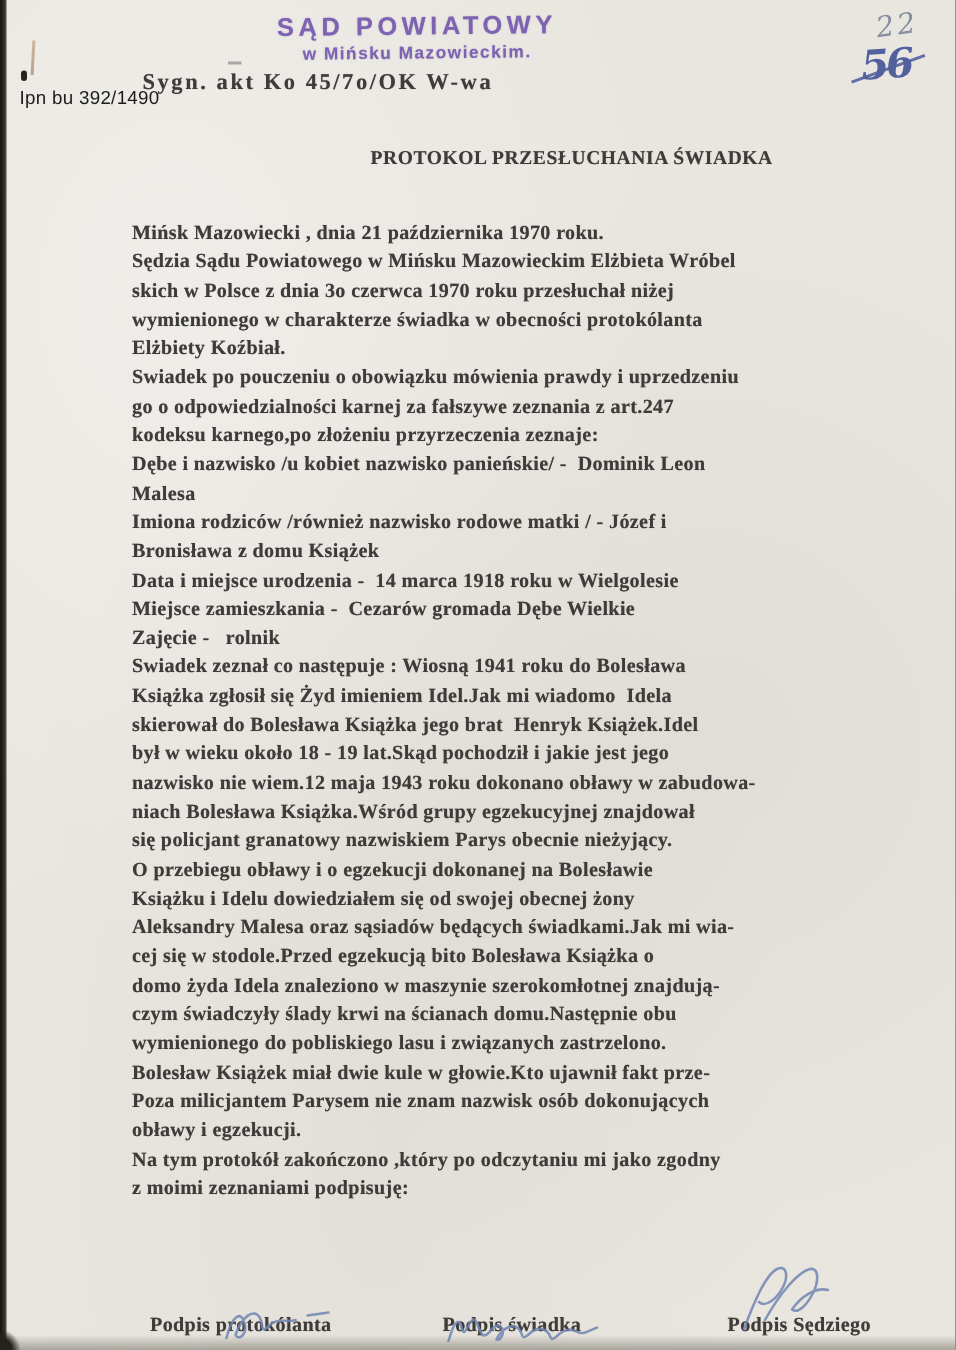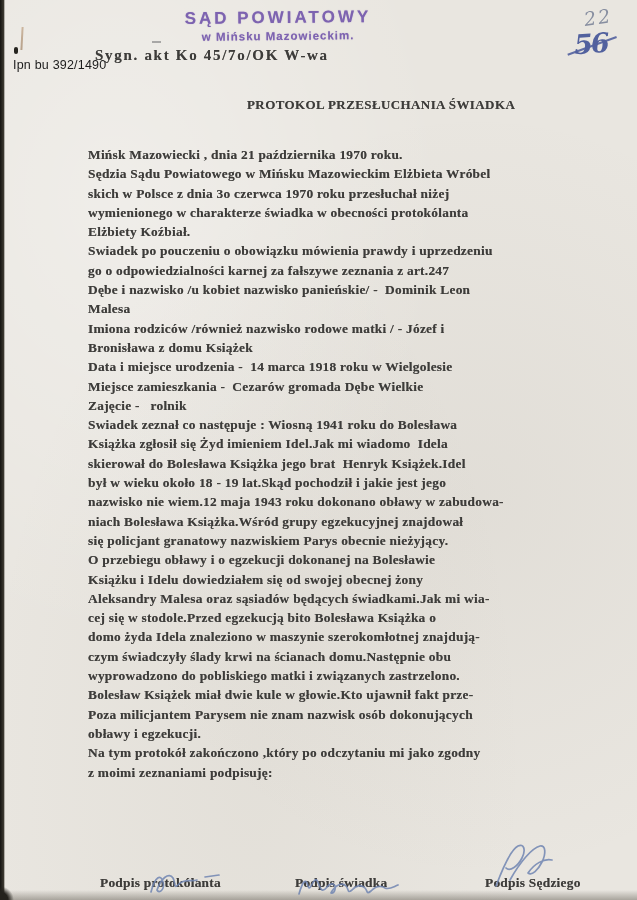"kodeksu karnego,po złożeniu" div.tline { html: none -> <div>kodeksu karnego,po złożeniu przyrzeczenia zeznaje:</div> }
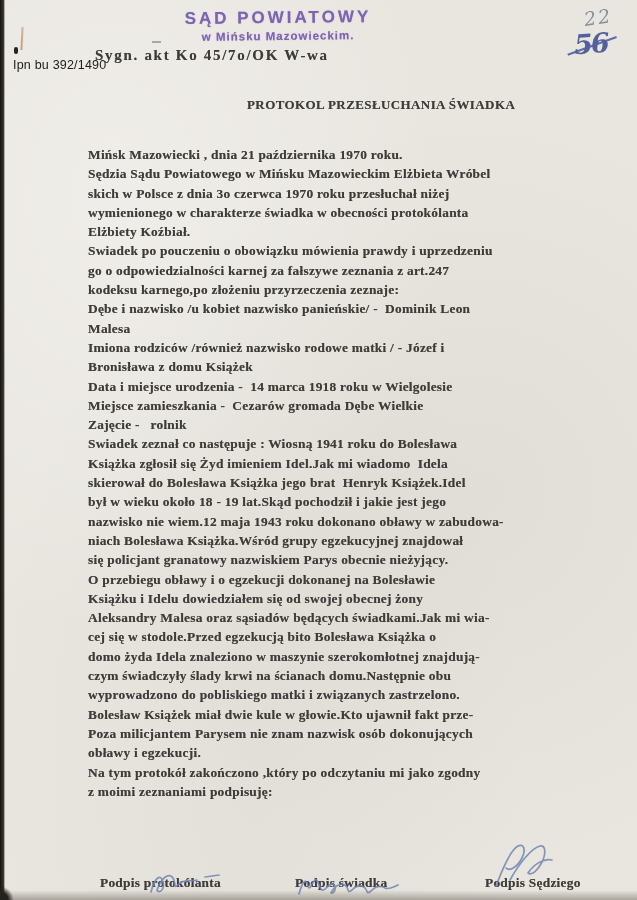"wyprowadzono do pobliskiego matki i" div.tline { text: wyprowadzono do pobliskiego matki -> wymienionego do pobliskiego lasu }
